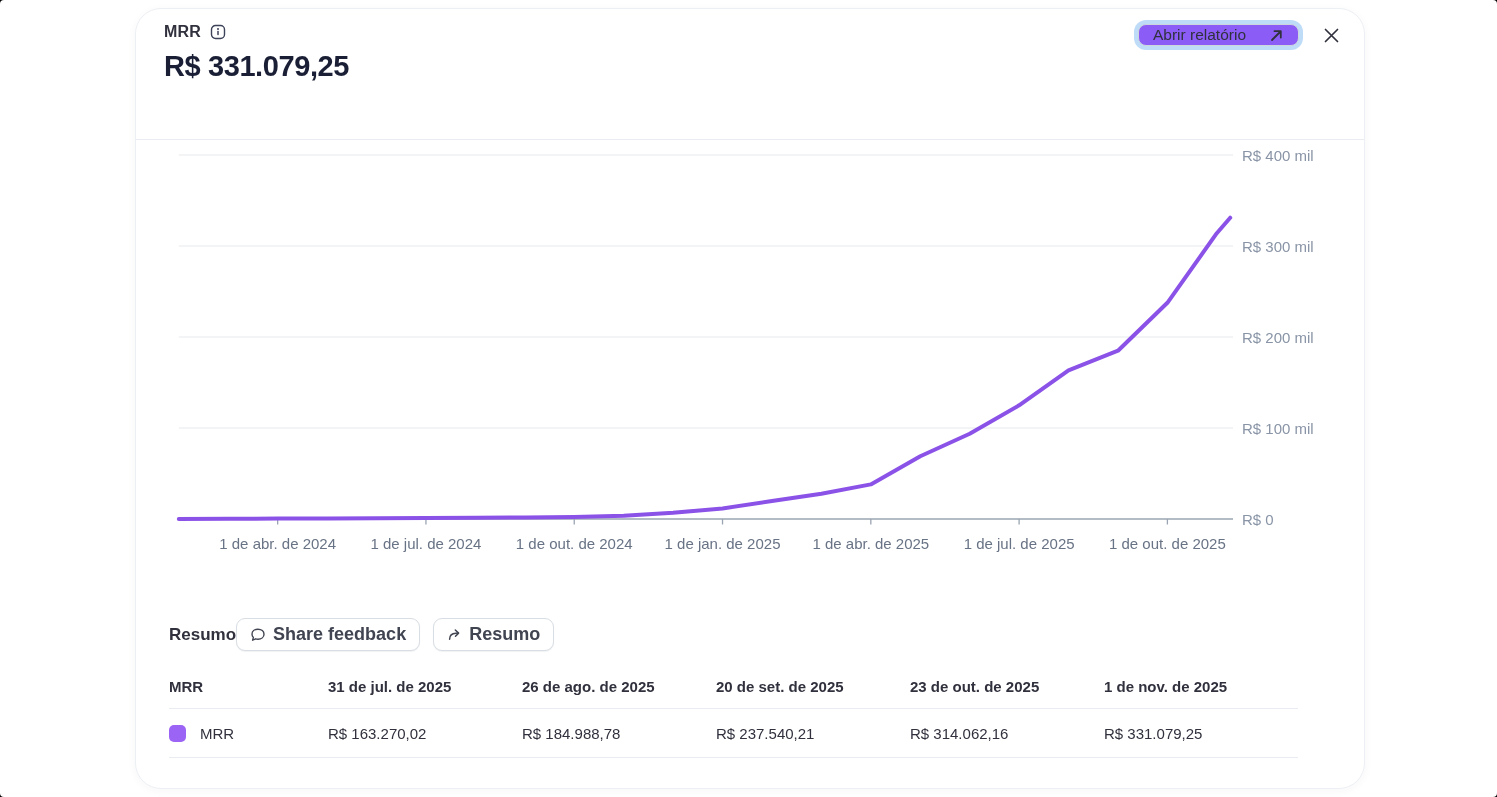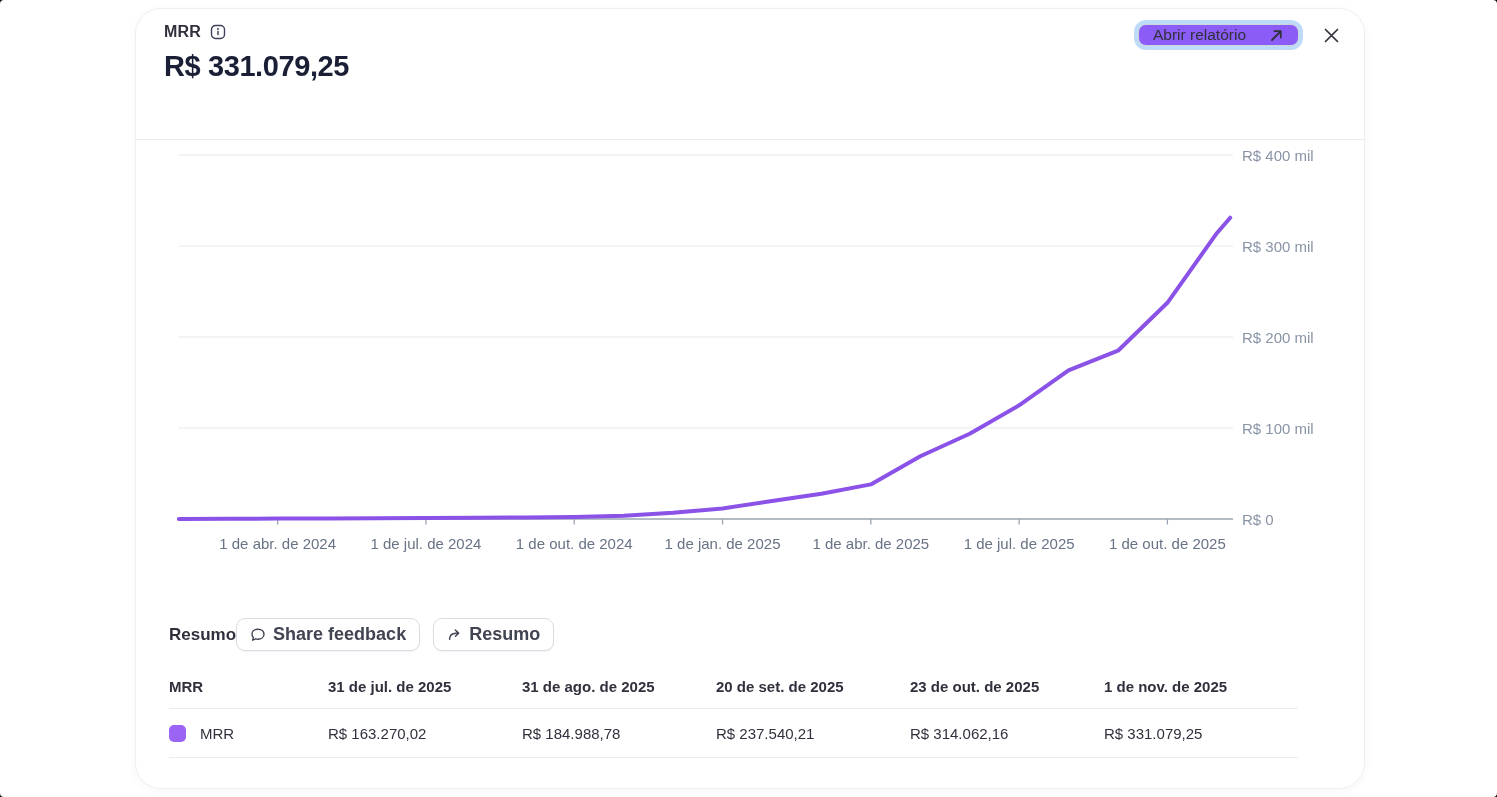"31 de ago. de 2025" div.t-cell { text: 31 -> 26 }
